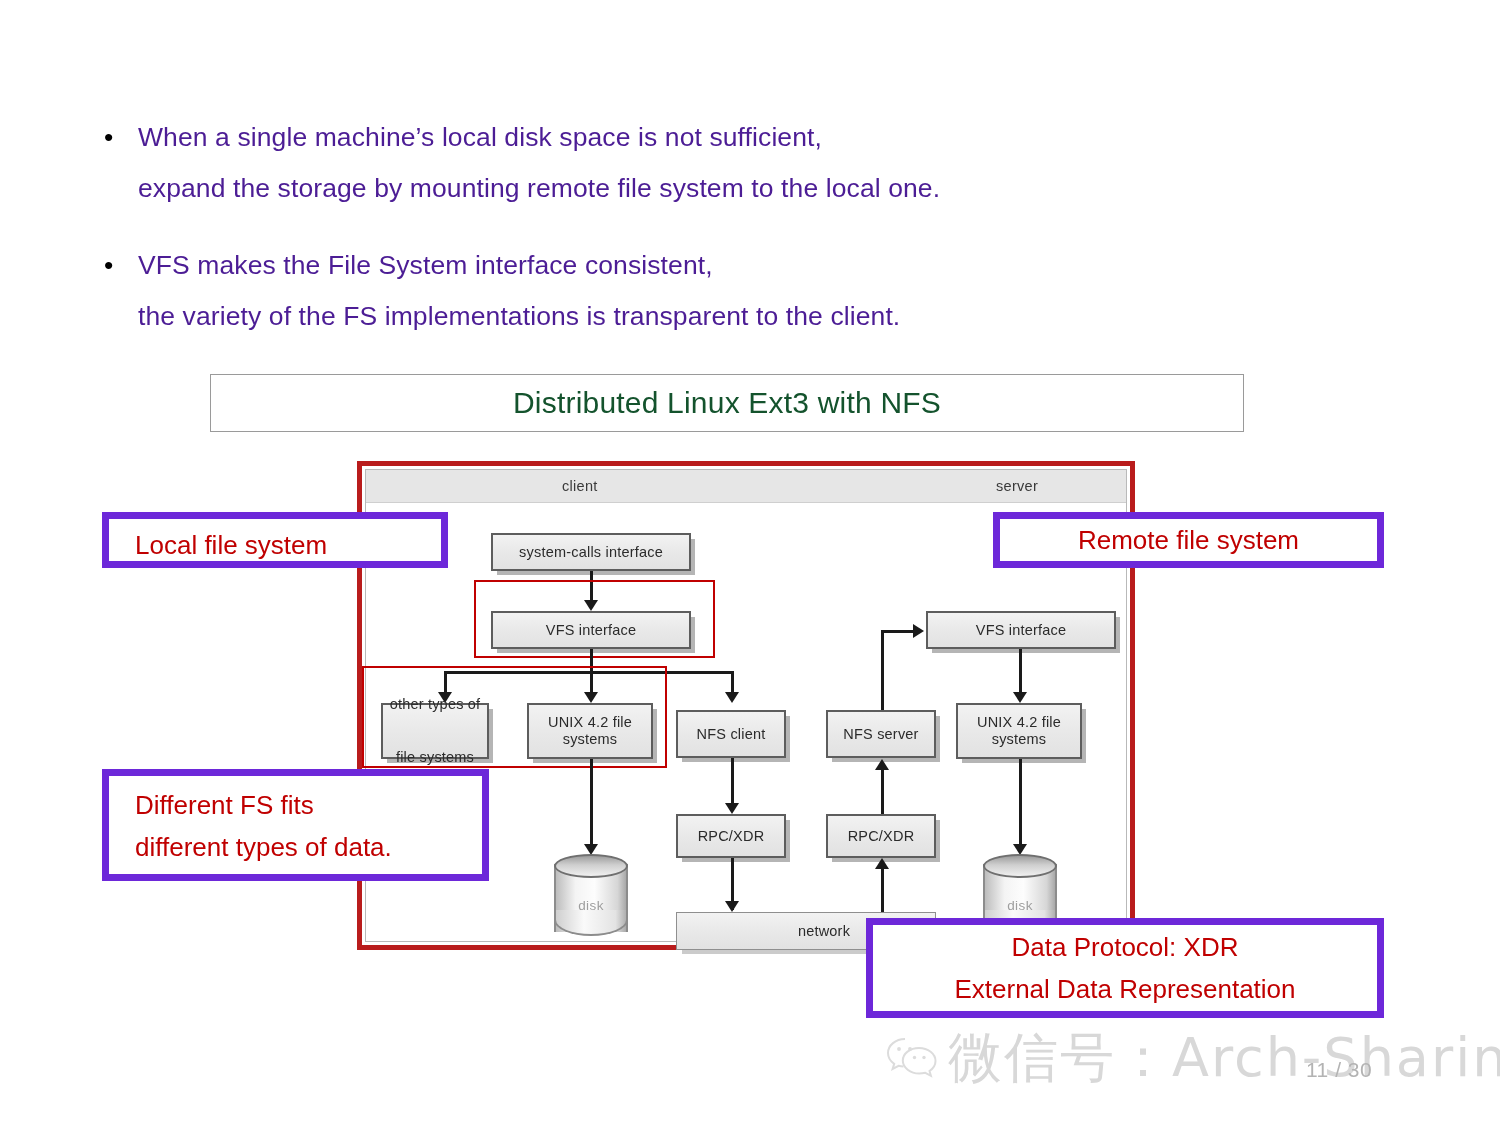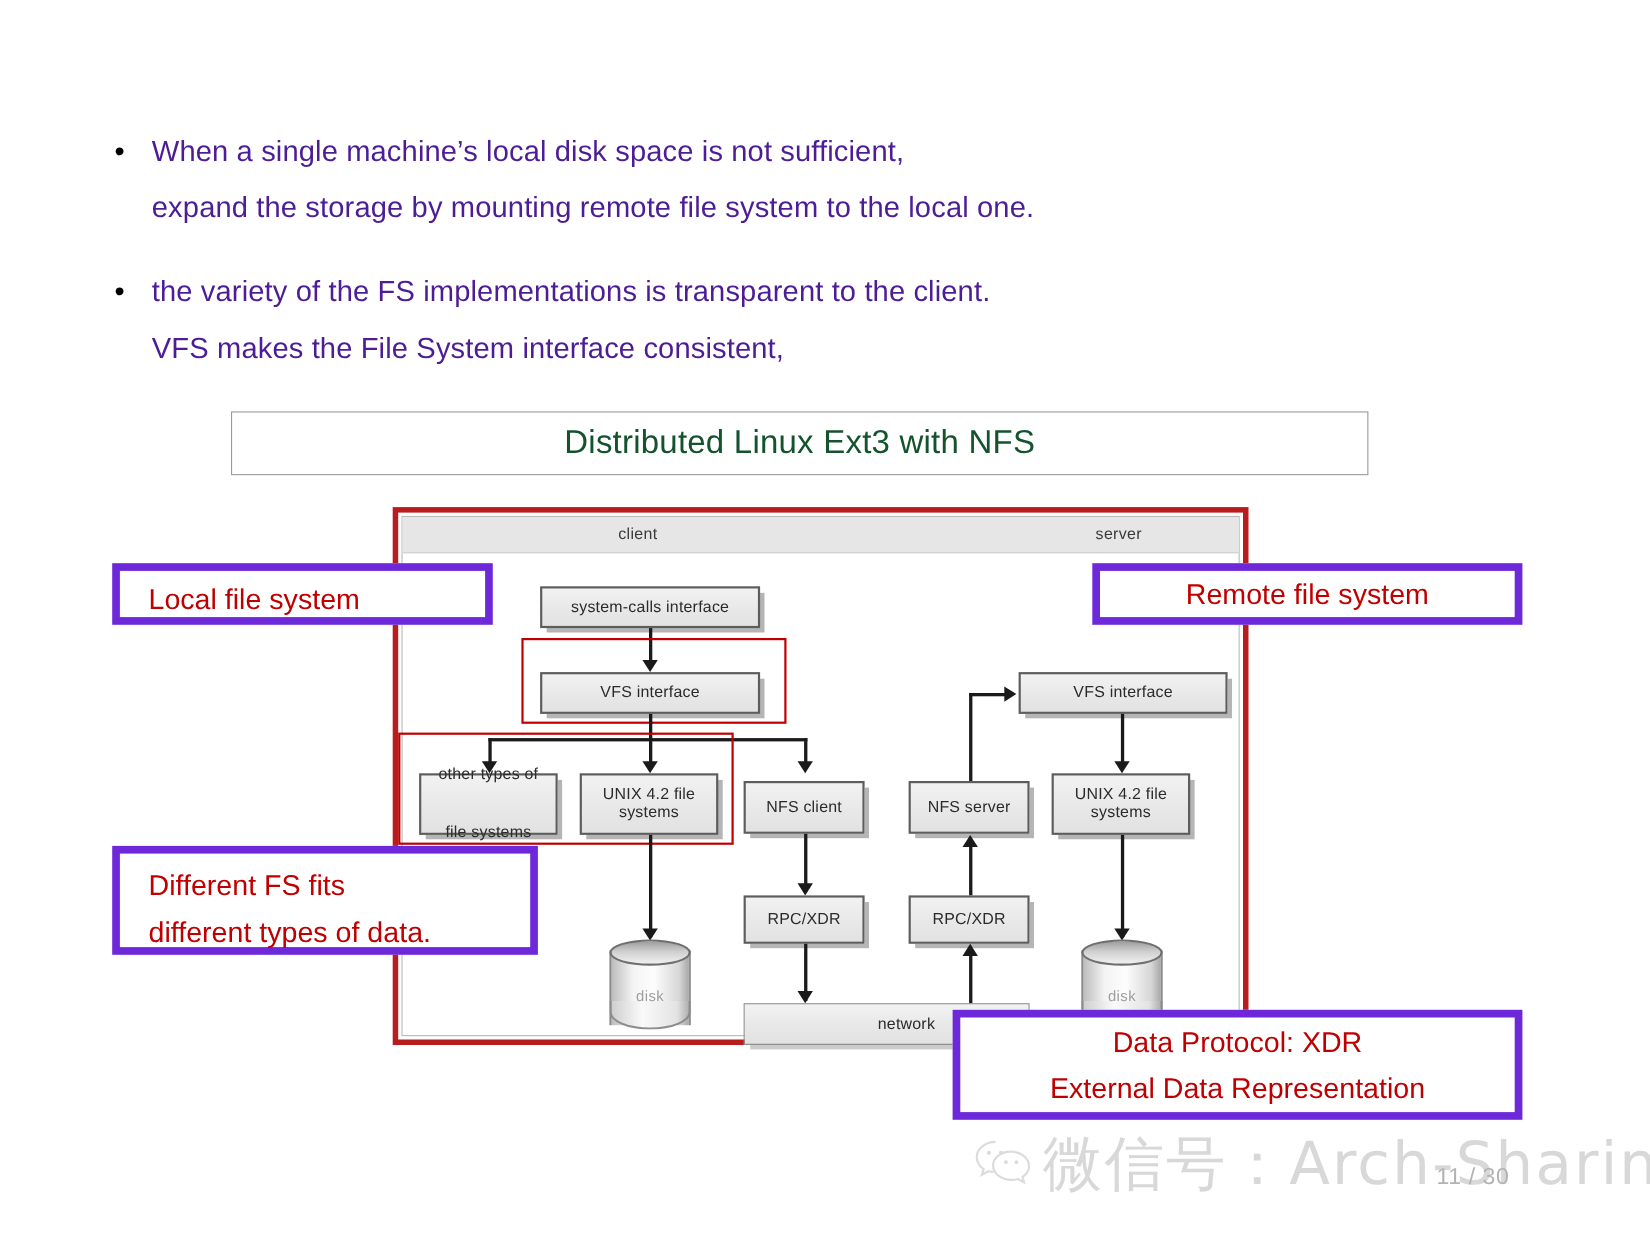"the variety of the FS" div.bullet-line { order: before "VFS makes the File System" -> after "VFS makes the File System" }
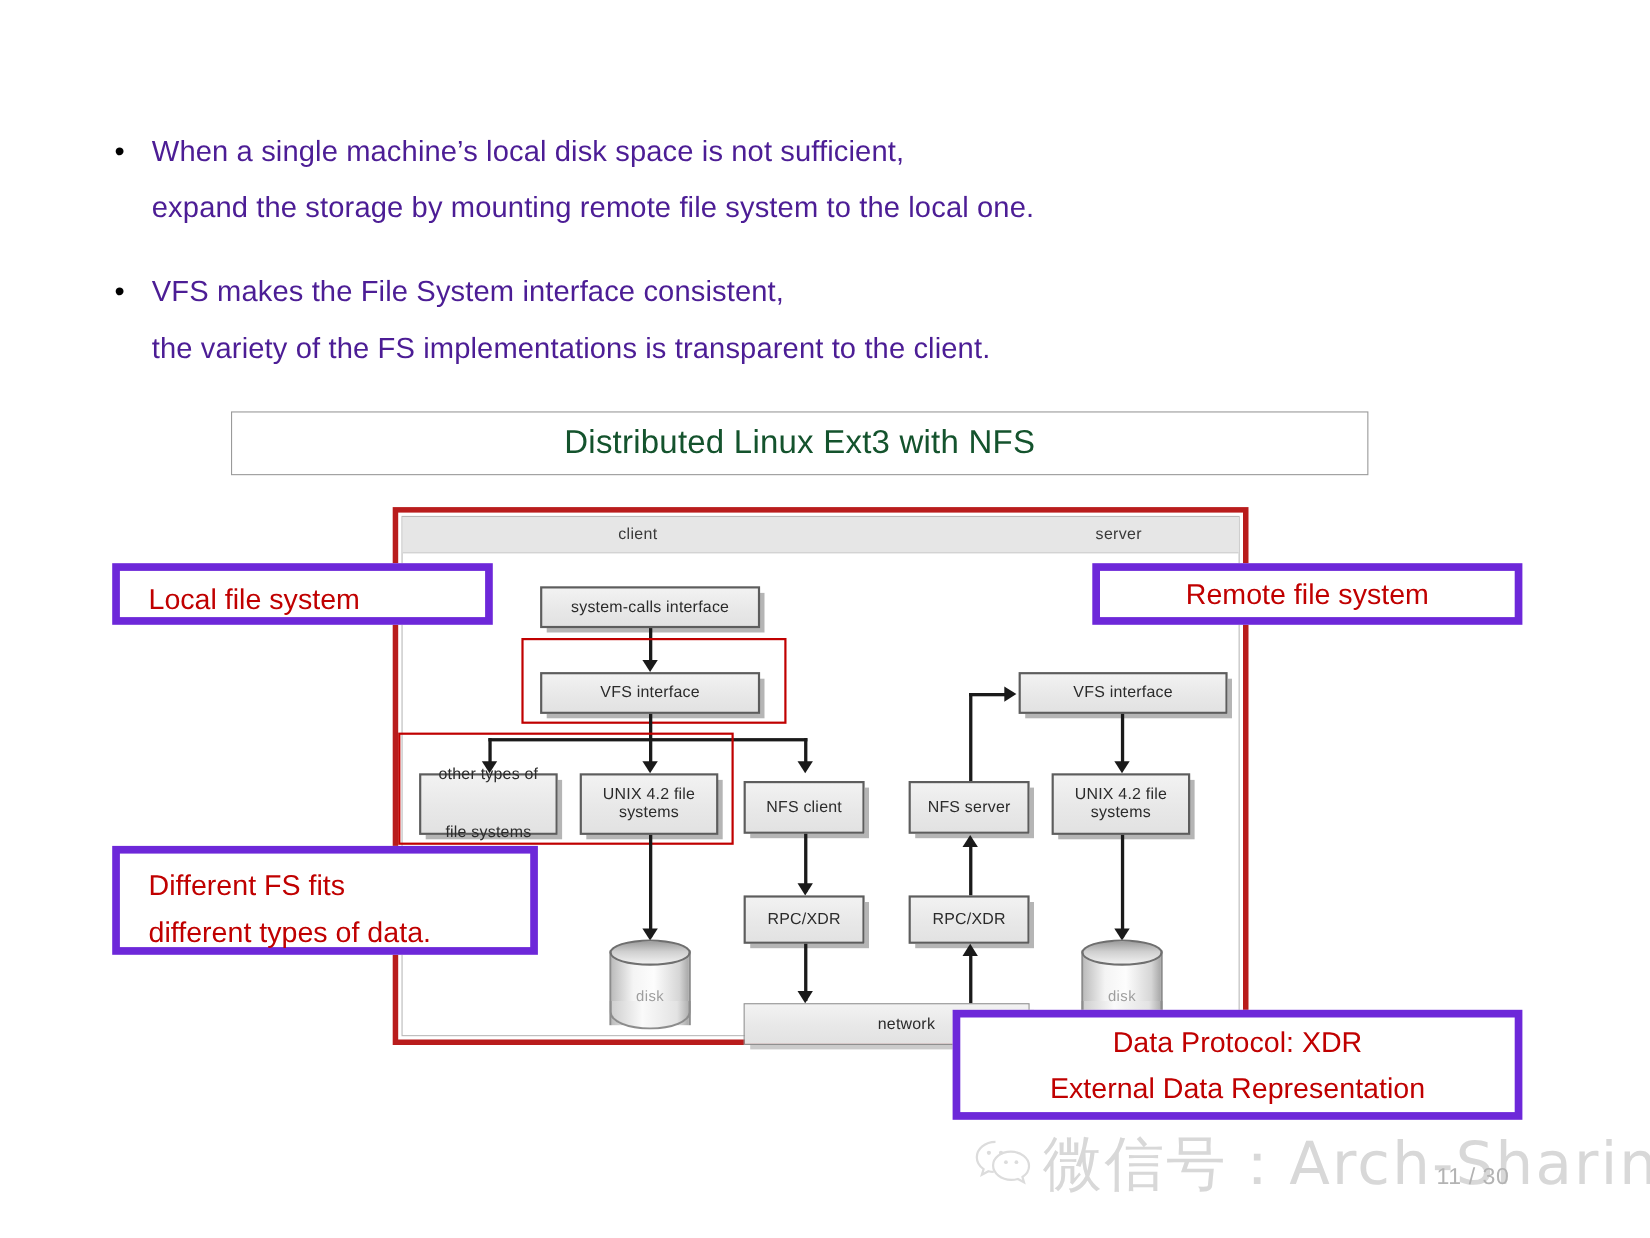"other types of" div.dbox { width: 126px -> 108px }
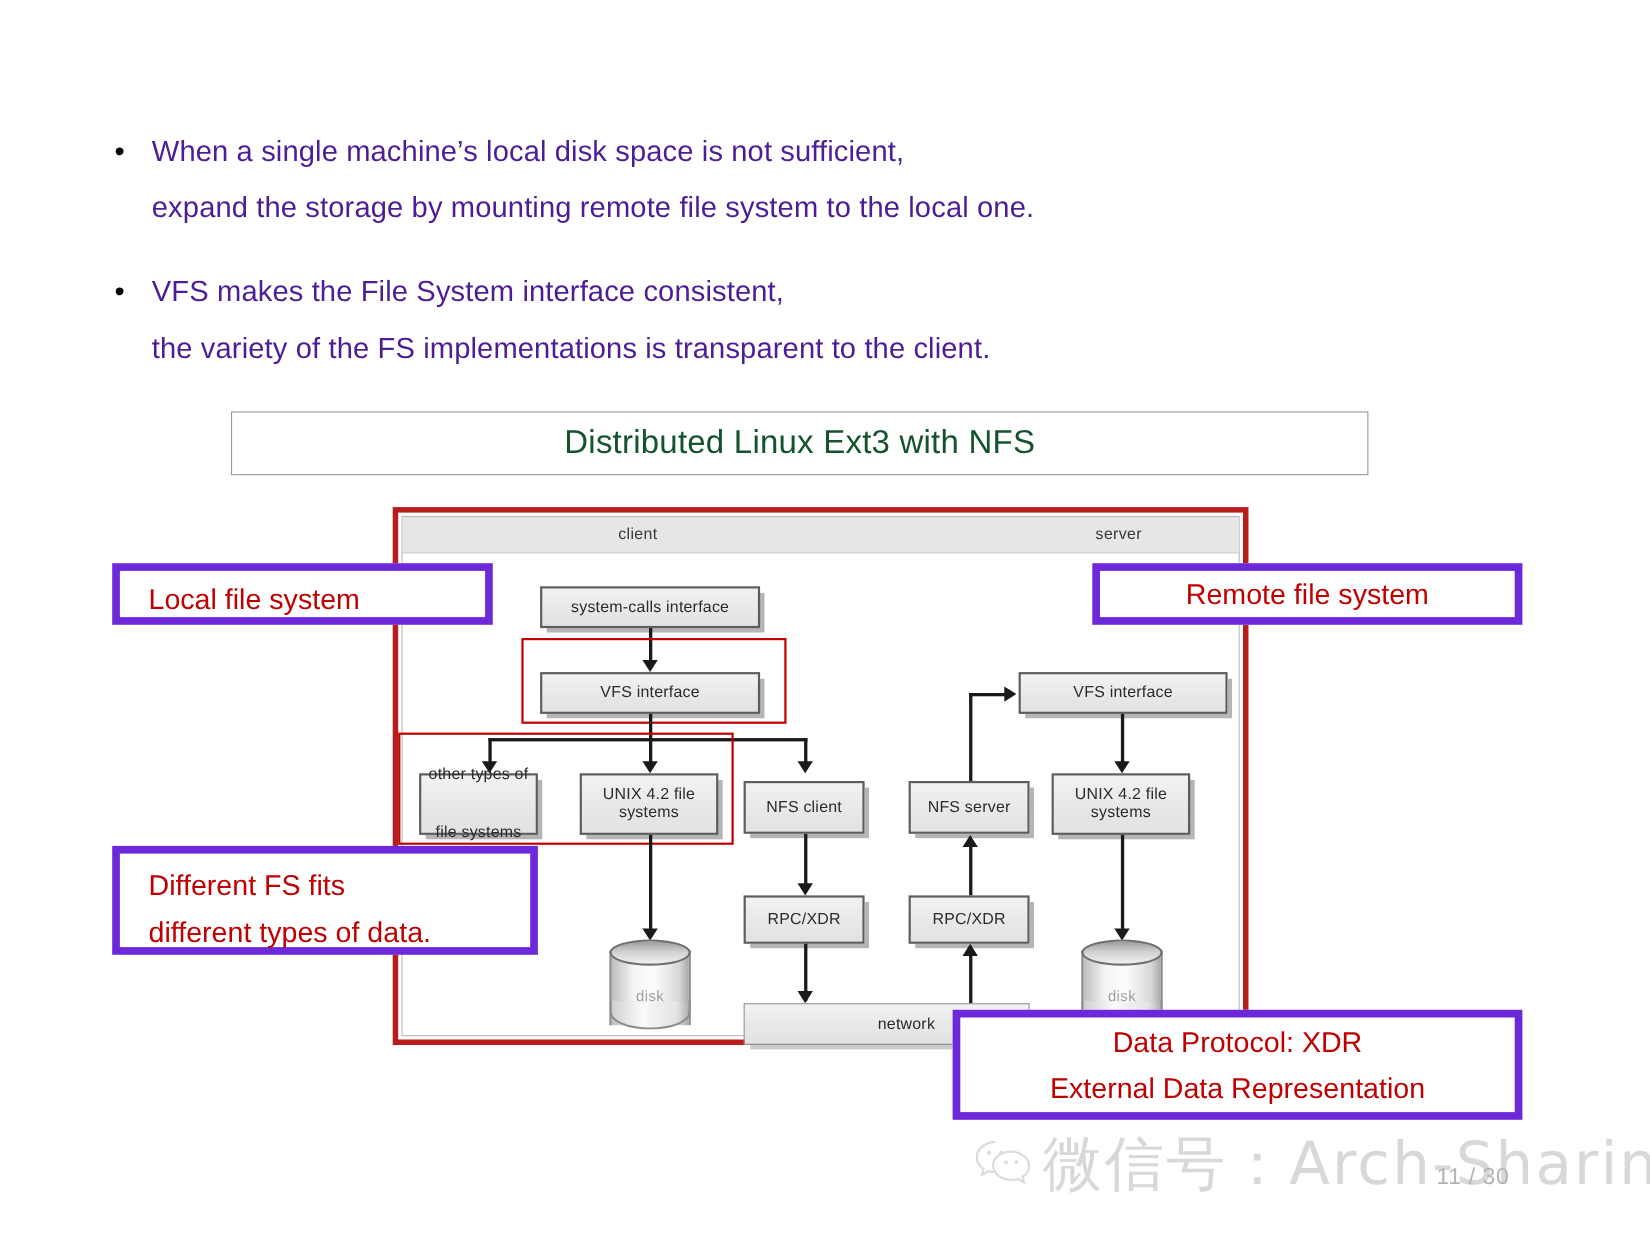"Different FS fits" div.callout { height: 99px -> 112px }
